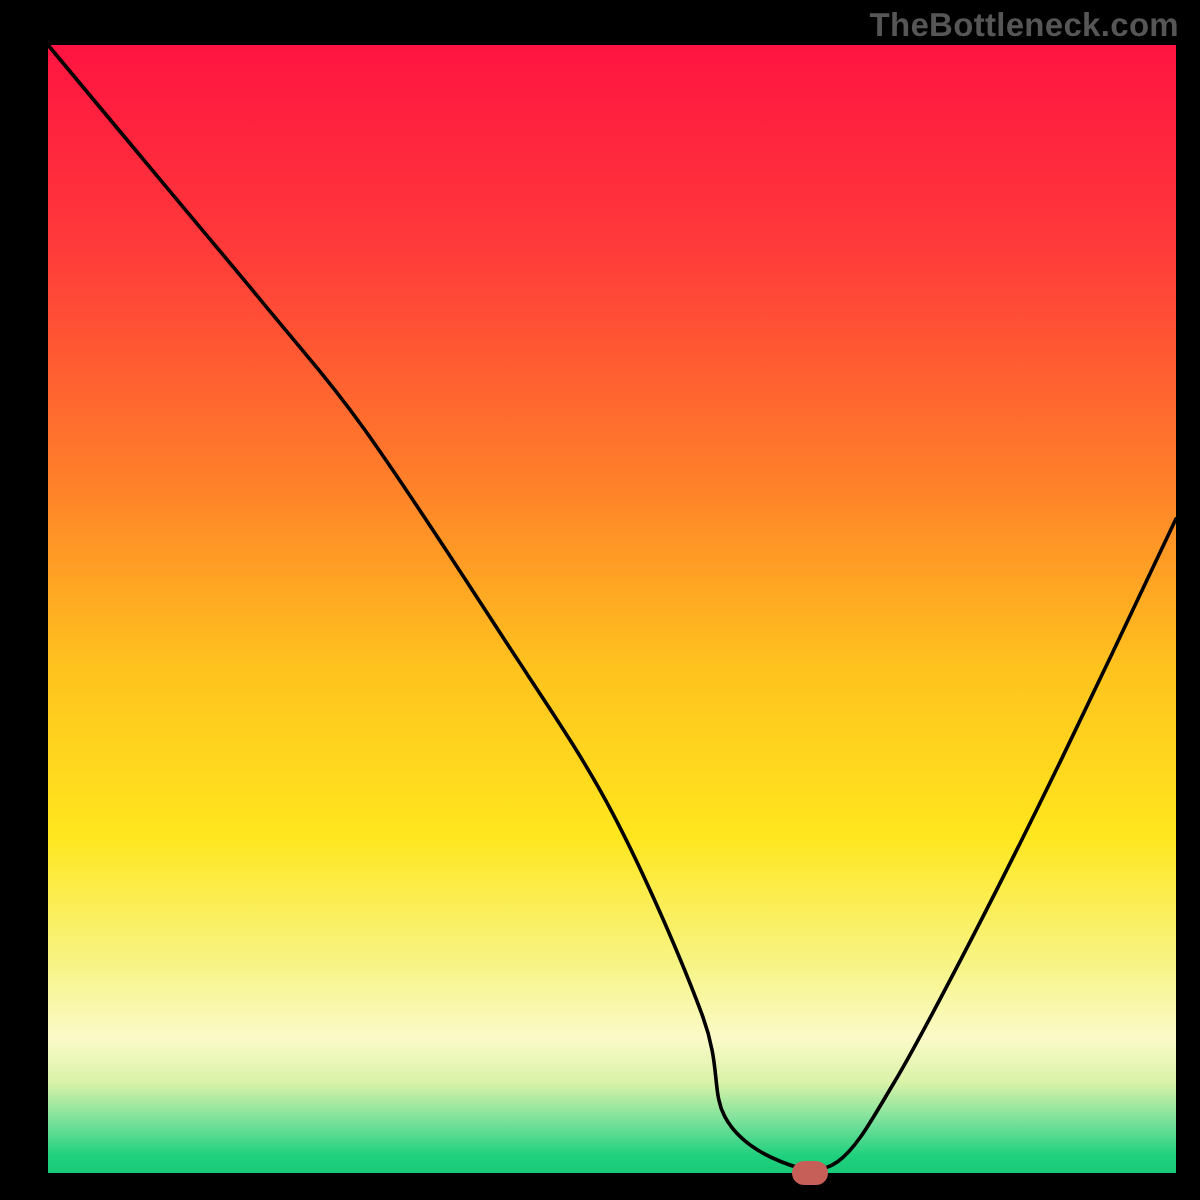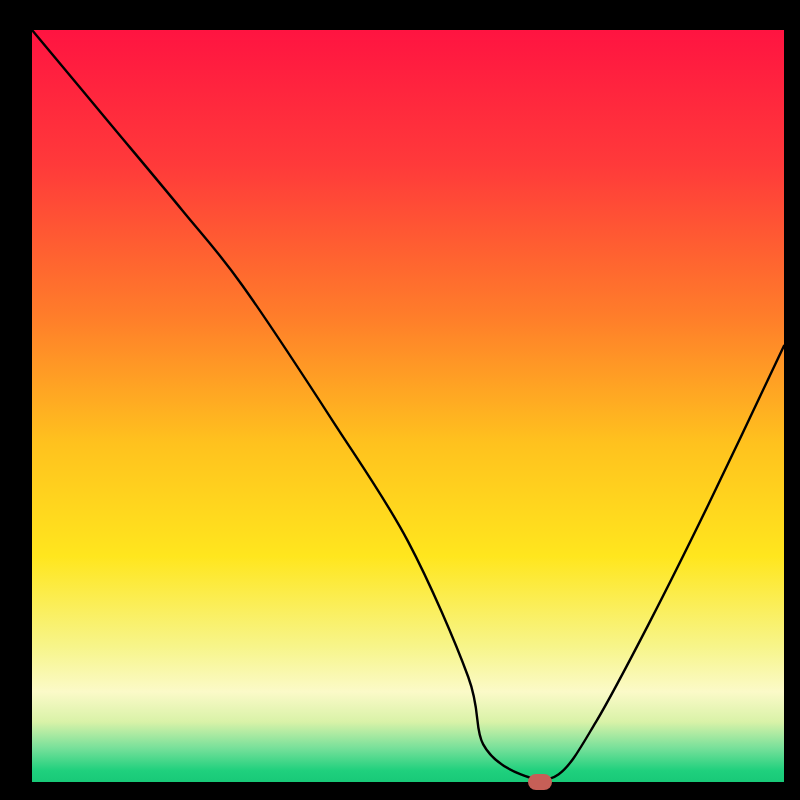"TheBottleneck.com" div.attribution { html: none -> <div>TheBottleneck.com</div> }
